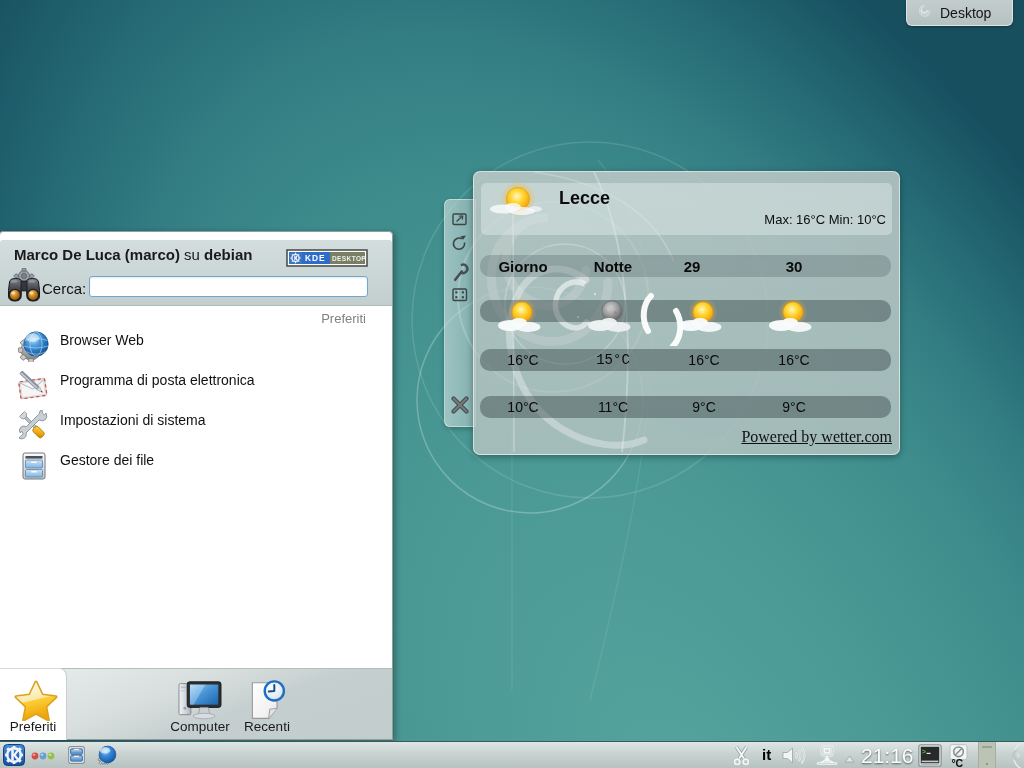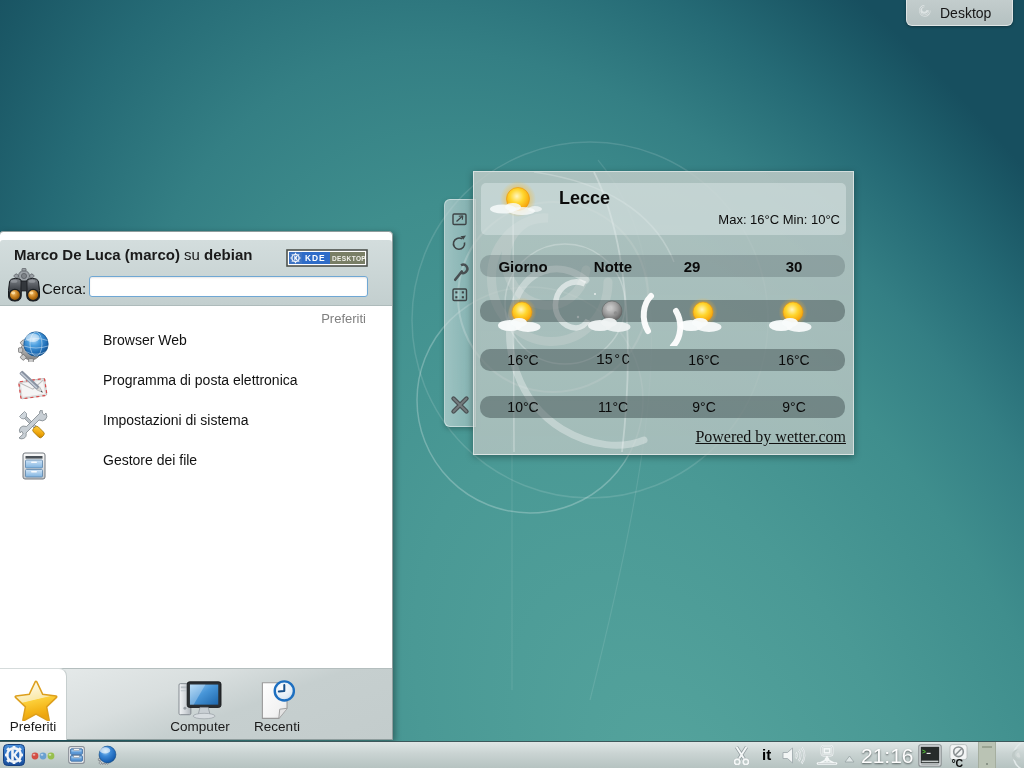"Lecce" #weather { border-radius: 0 -> 7px; width: 381px -> 427px }
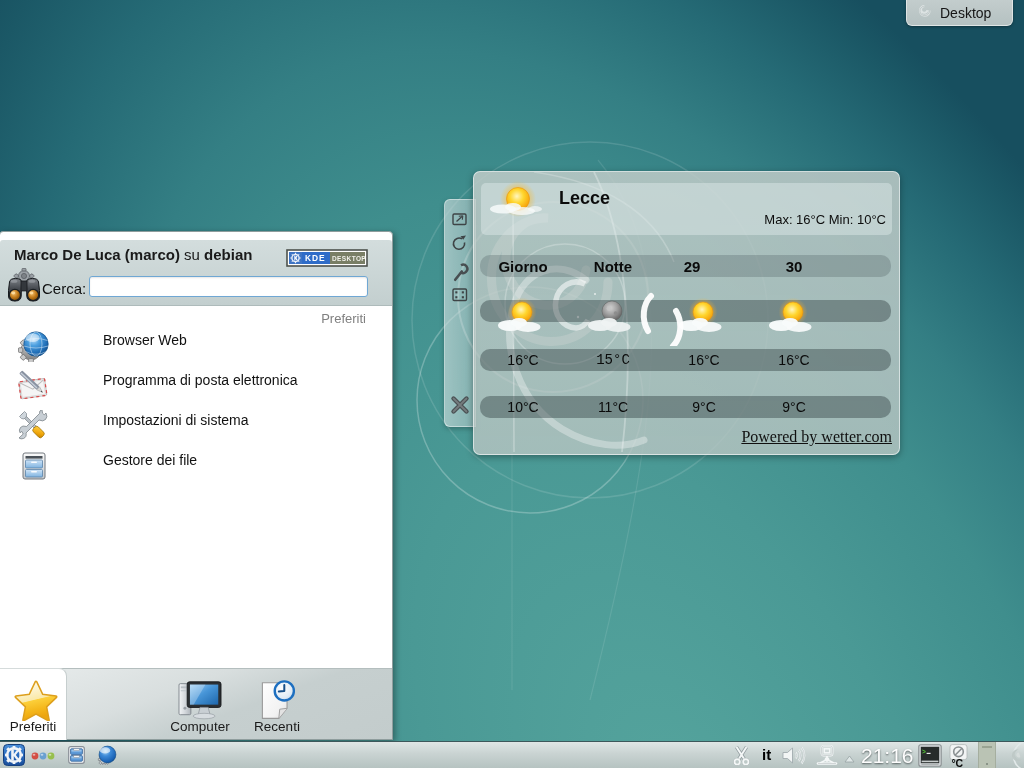"Browser Web" .kitem .label { margin-left: 43px -> none }
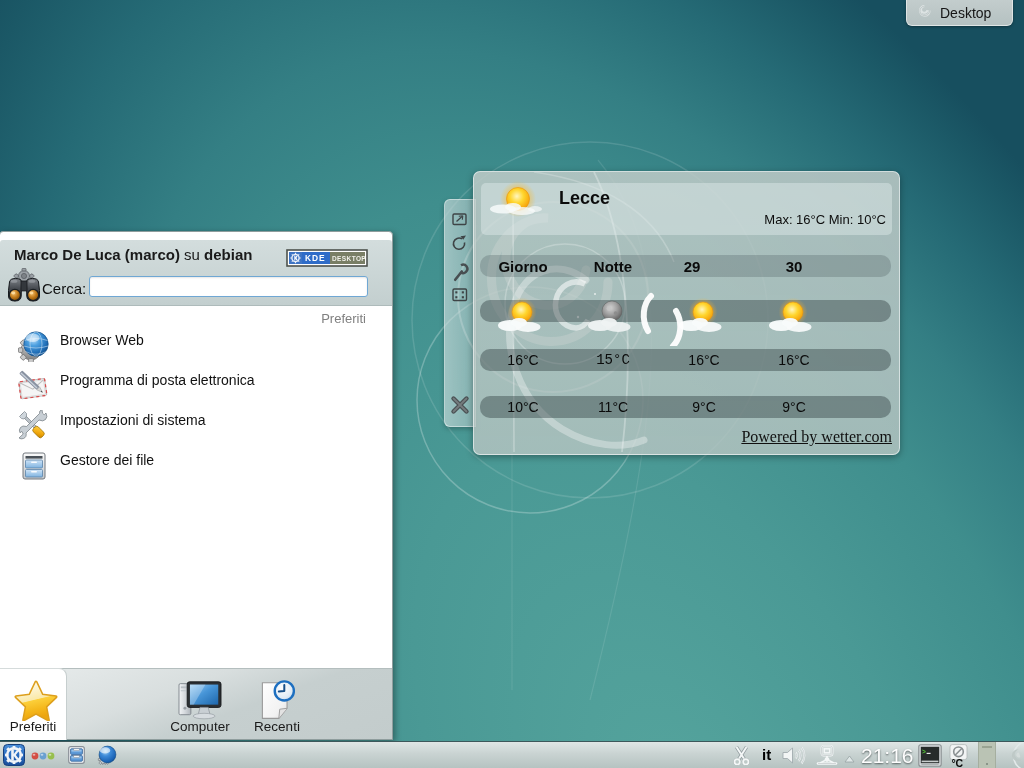"Recenti" div.tab { left: 238px -> 228px }
